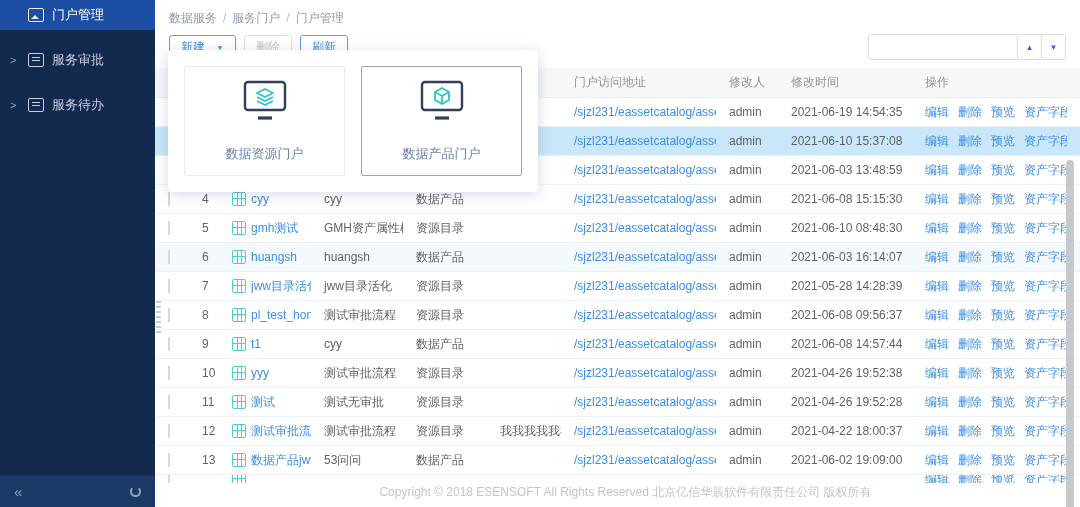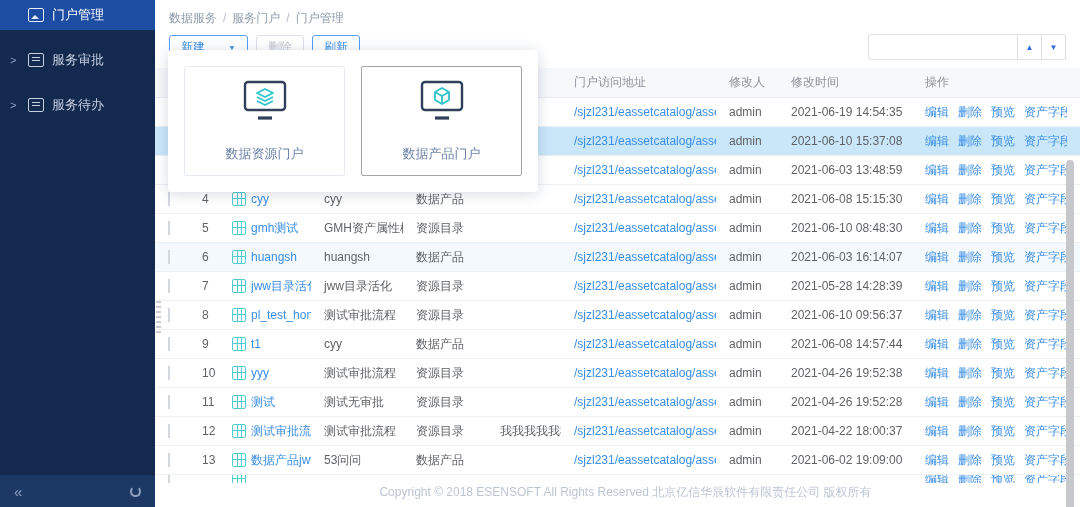"新建" .btn { gap: 23px -> 11px }
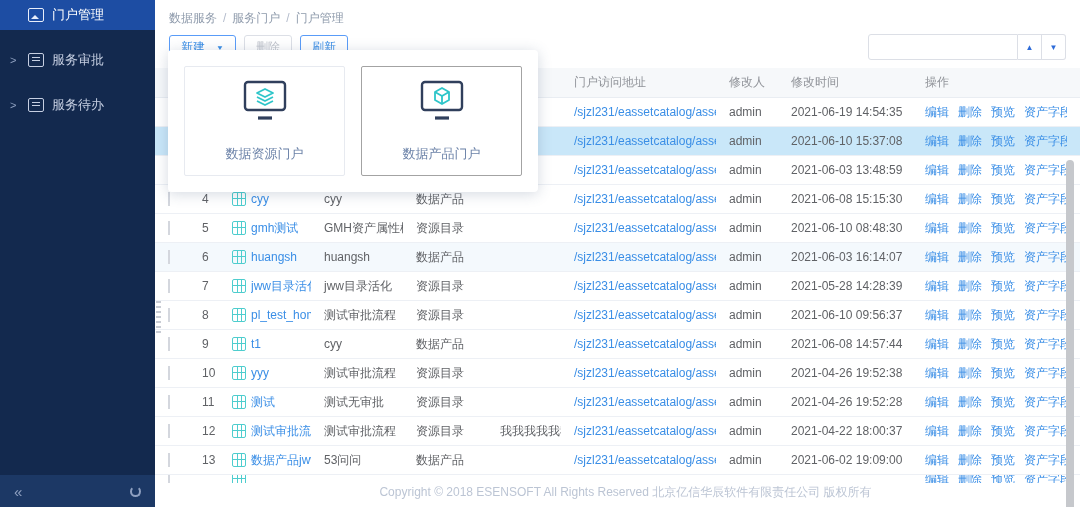"2021-06-10 09:56:37" span.cell { text: 2021-06-10 -> 2021-06-08 }
